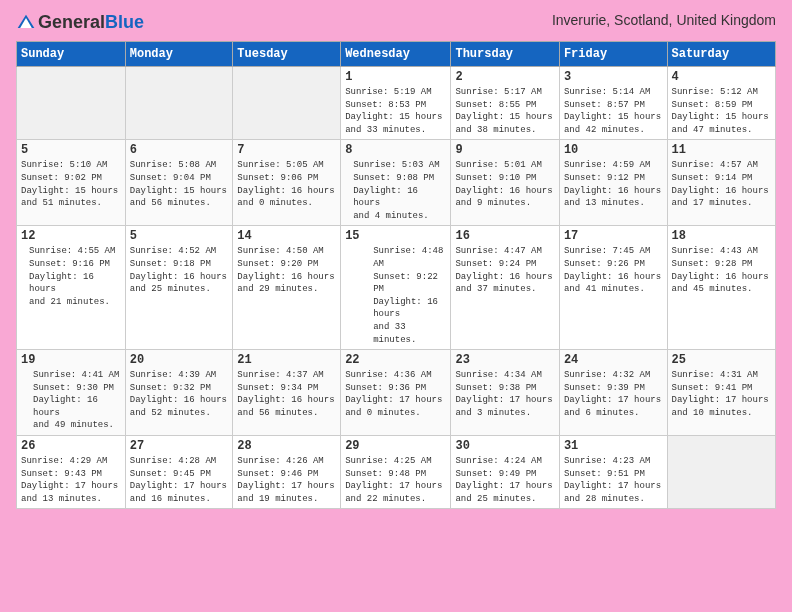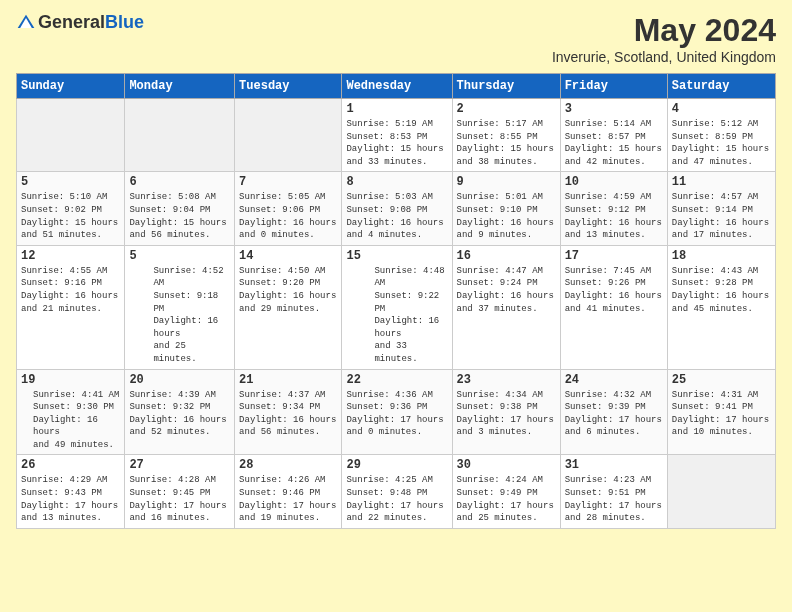"GeneralBlue" .page { background: #fef9c3 -> #f9a8d4 }
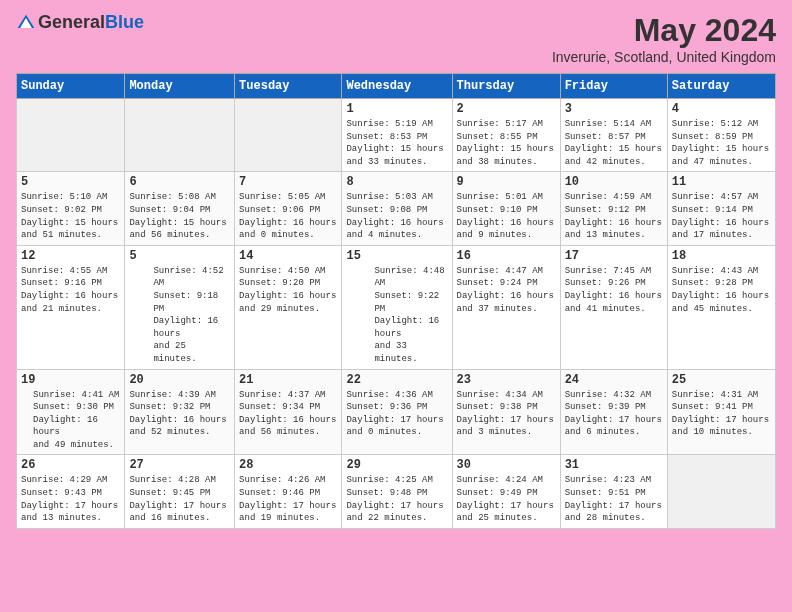"May 2024" div.main-title { html: <div>May 2024</div> -> none }
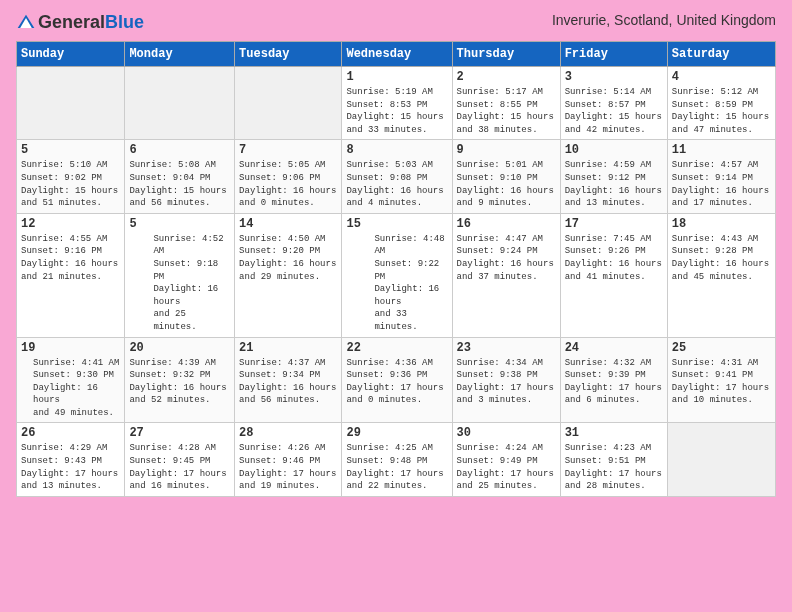"Sunrise: 5:03 AM" div.day-info { margin-left: none -> 8px }
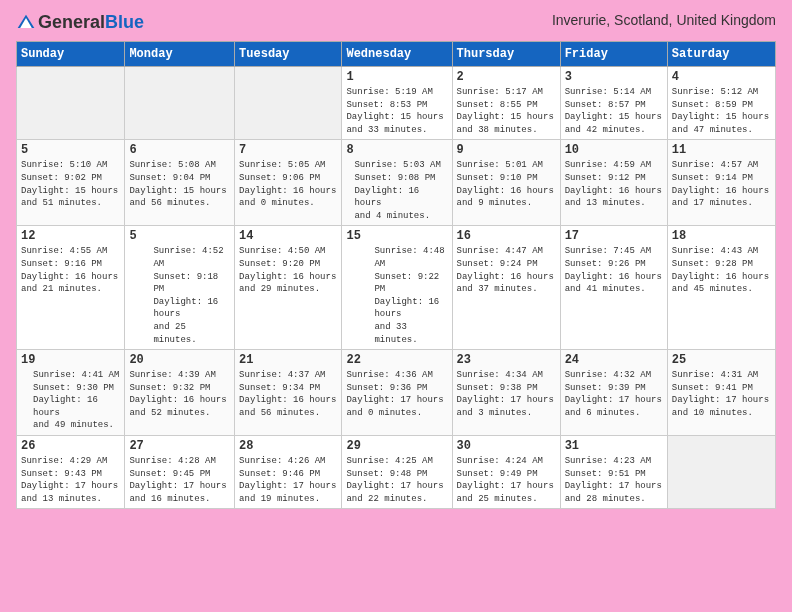"Sunrise: 4:55 AM" div.day-info { margin-left: none -> 8px }
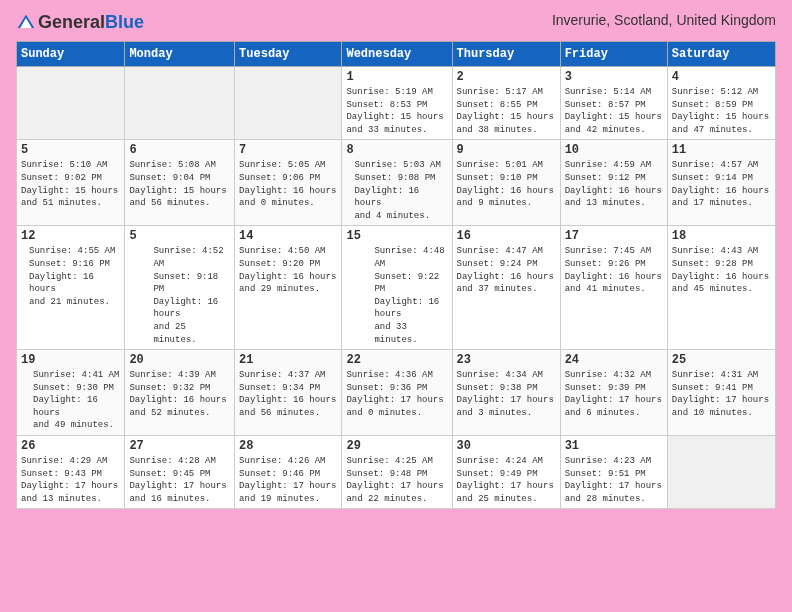"Sunrise: 4:52 AM" div.day-info { margin-left: 24px -> none }
